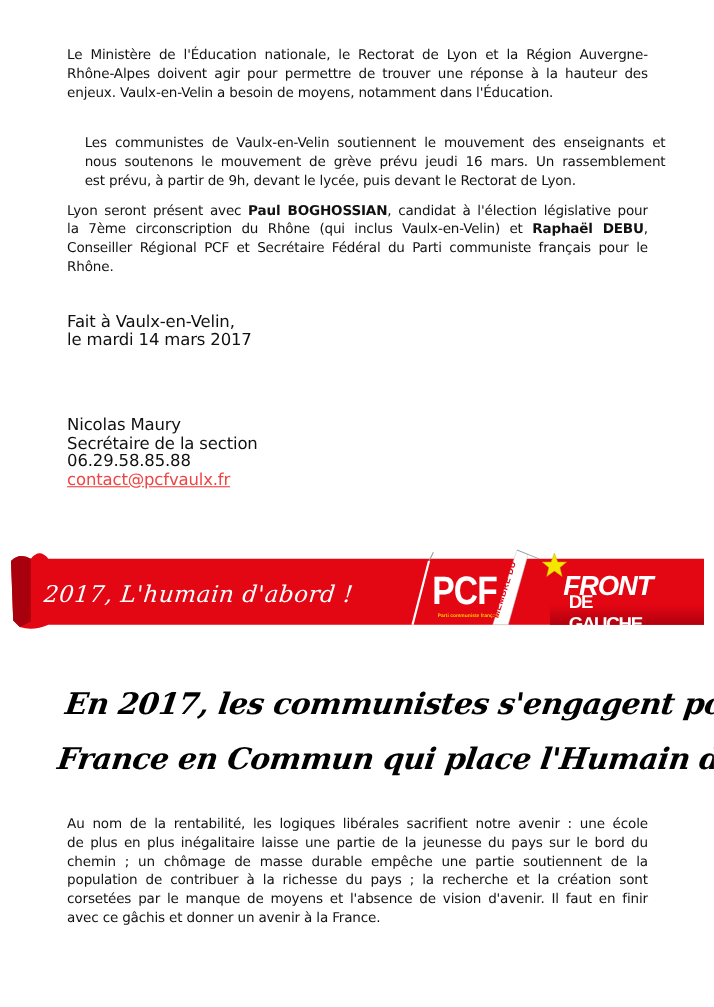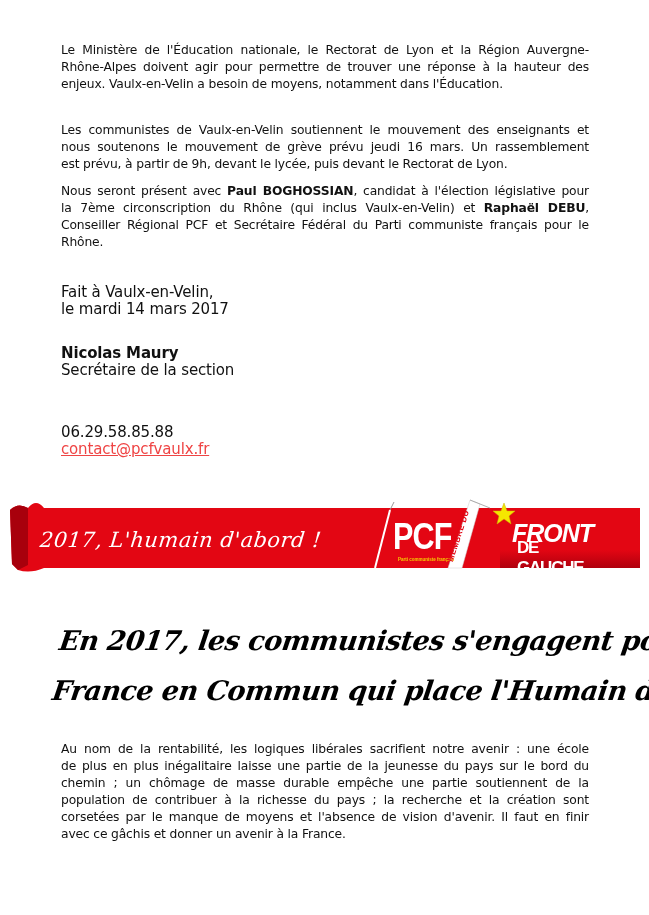"Les communistes de Vaulx-en-Velin" div.para { margin-left: none -> 16px }
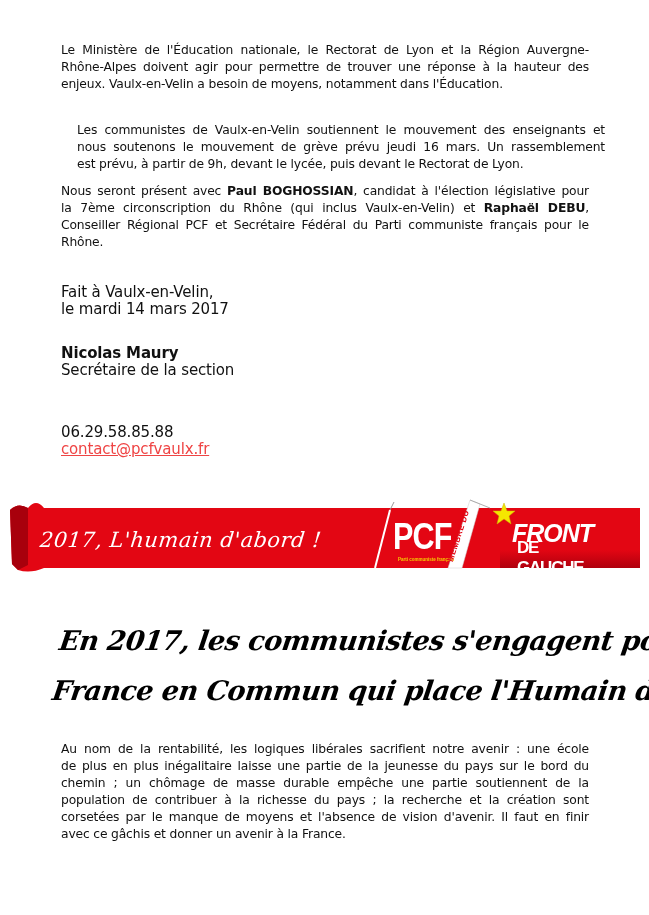"Nous seront présent avec" span { text: Nous -> Lyon }
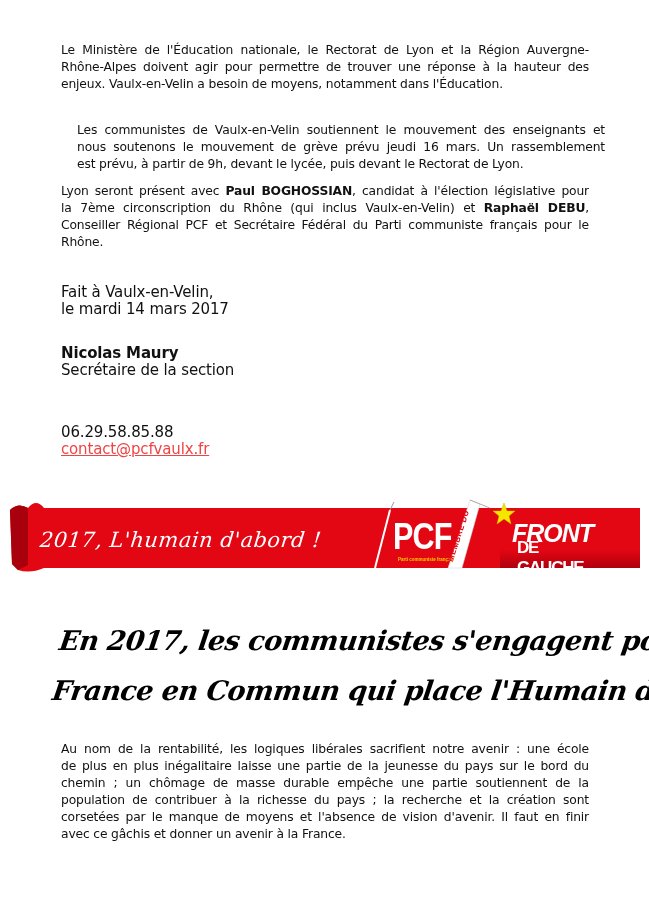"Nicolas Maury" span.line { font-weight: bold -> normal; margin-top: none -> 33px }
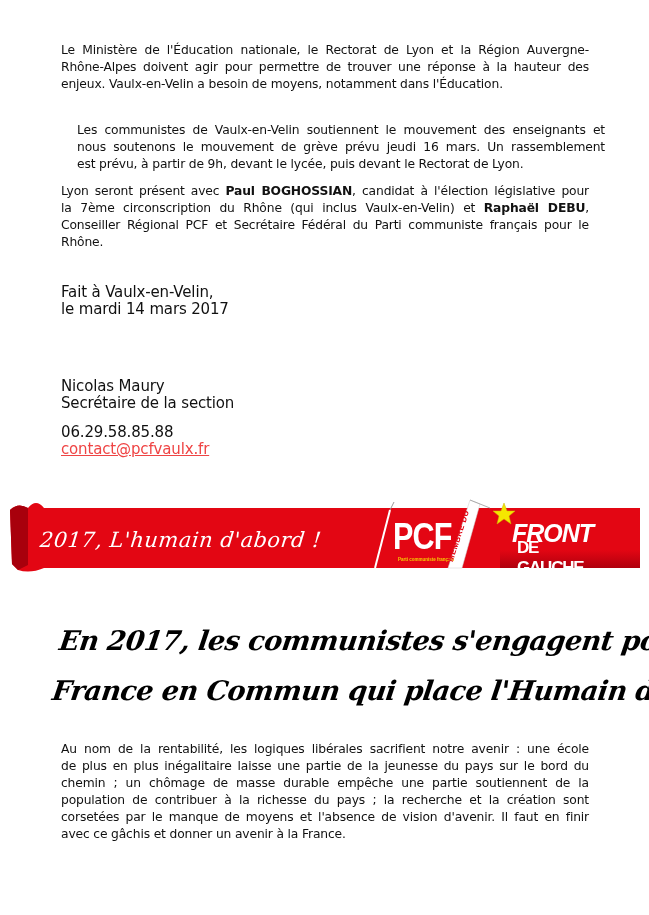"06.29.58.85.88" div.sig { top: 424px -> 411px }
